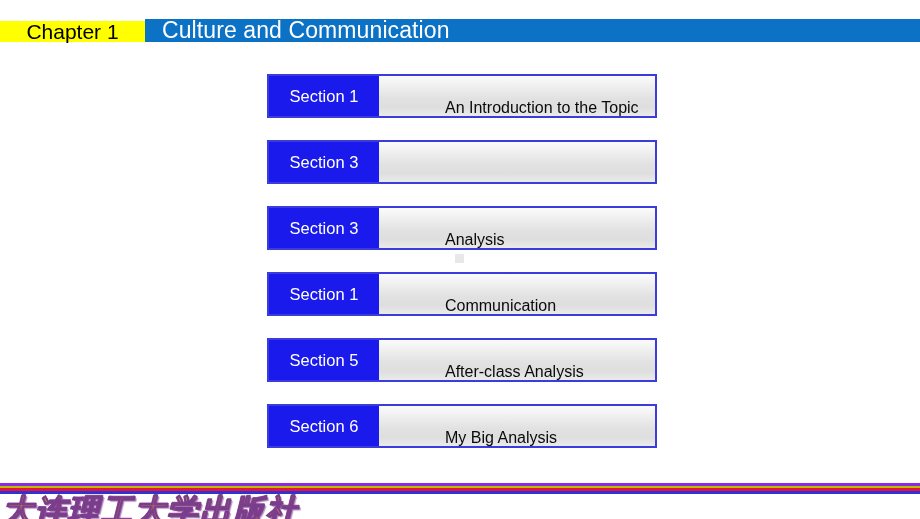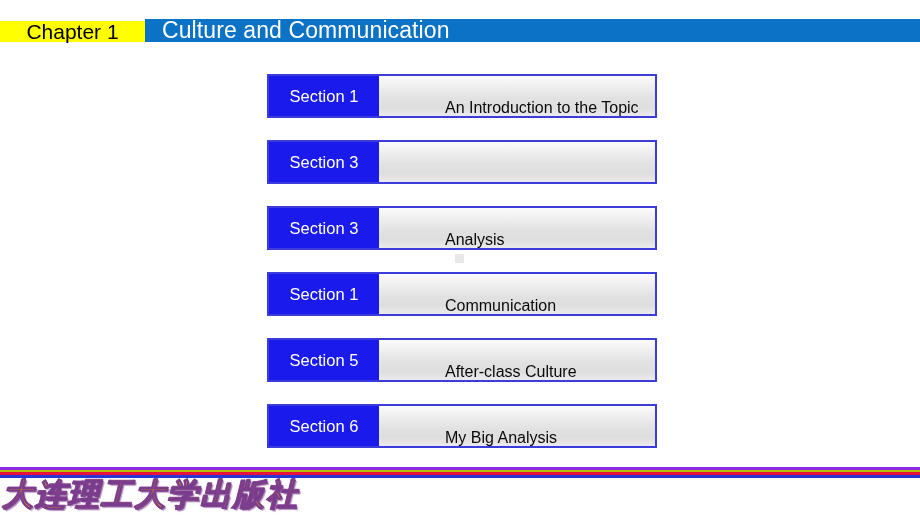"After-class Culture" span { text: Culture -> Analysis }
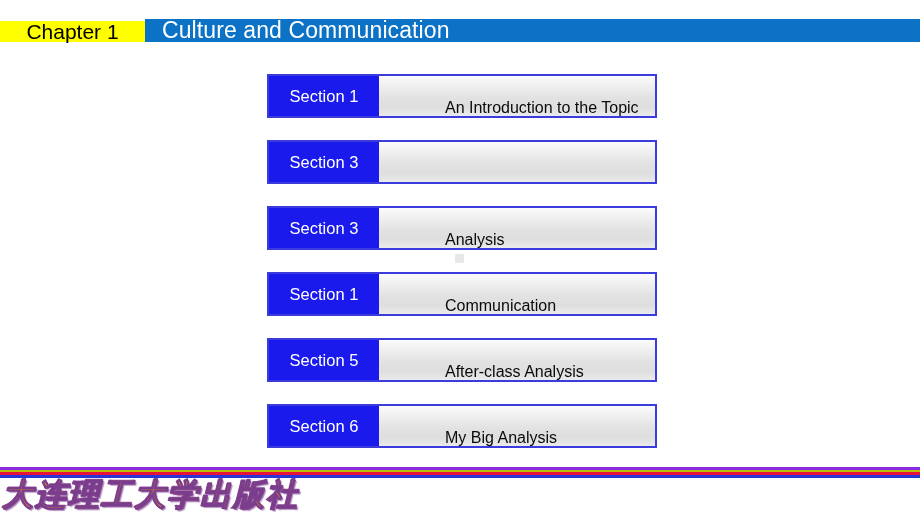"大连理工大学出版社" .footer { height: 52px -> 36px }
